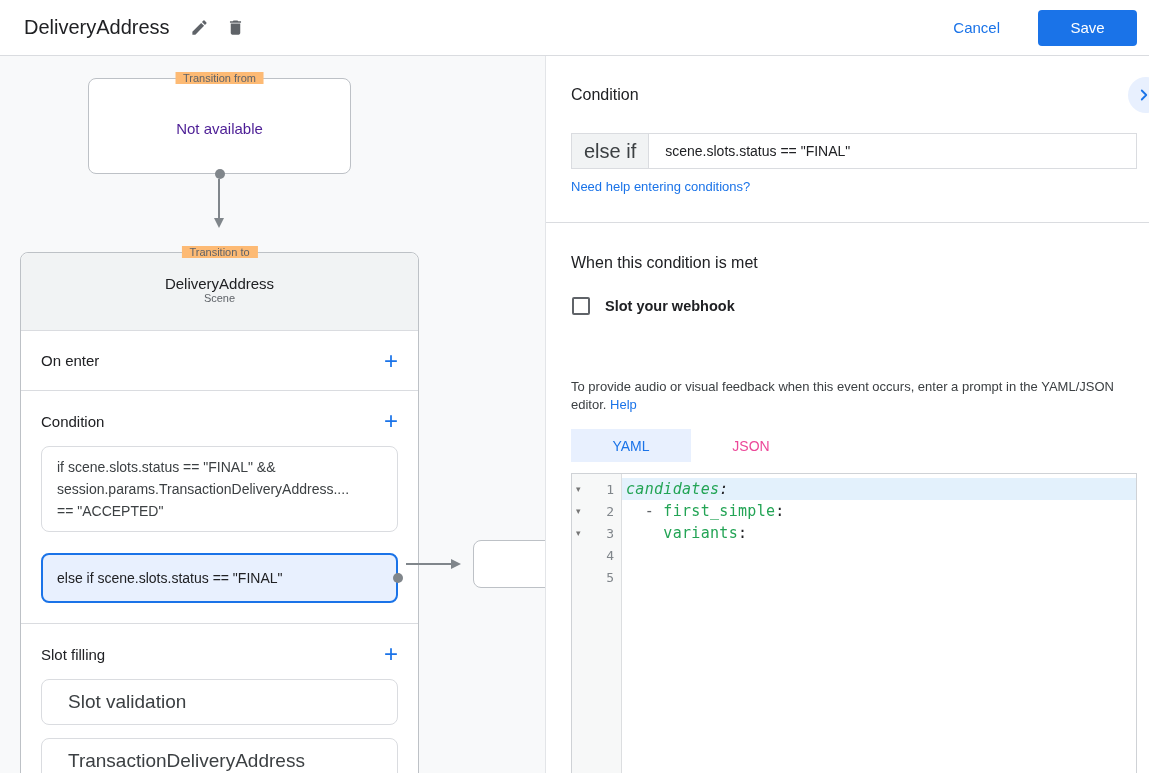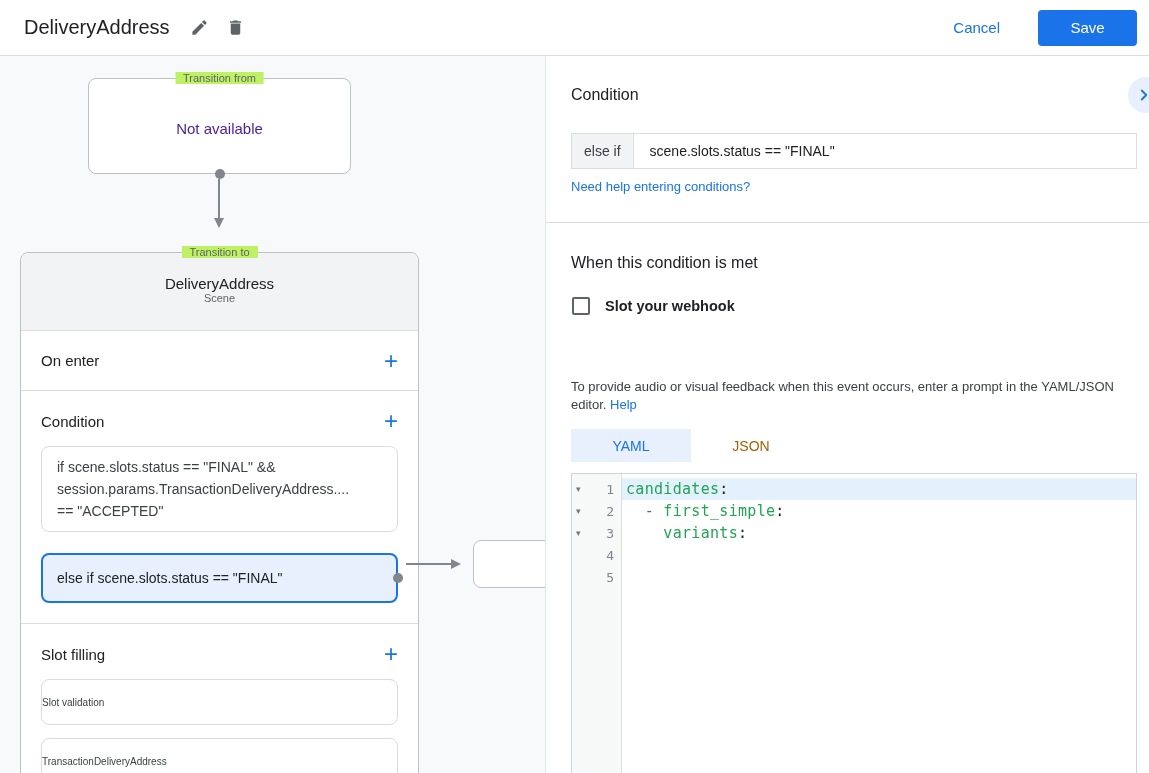"Transition from" .float-label { background: #bef264 -> #fdba74 }
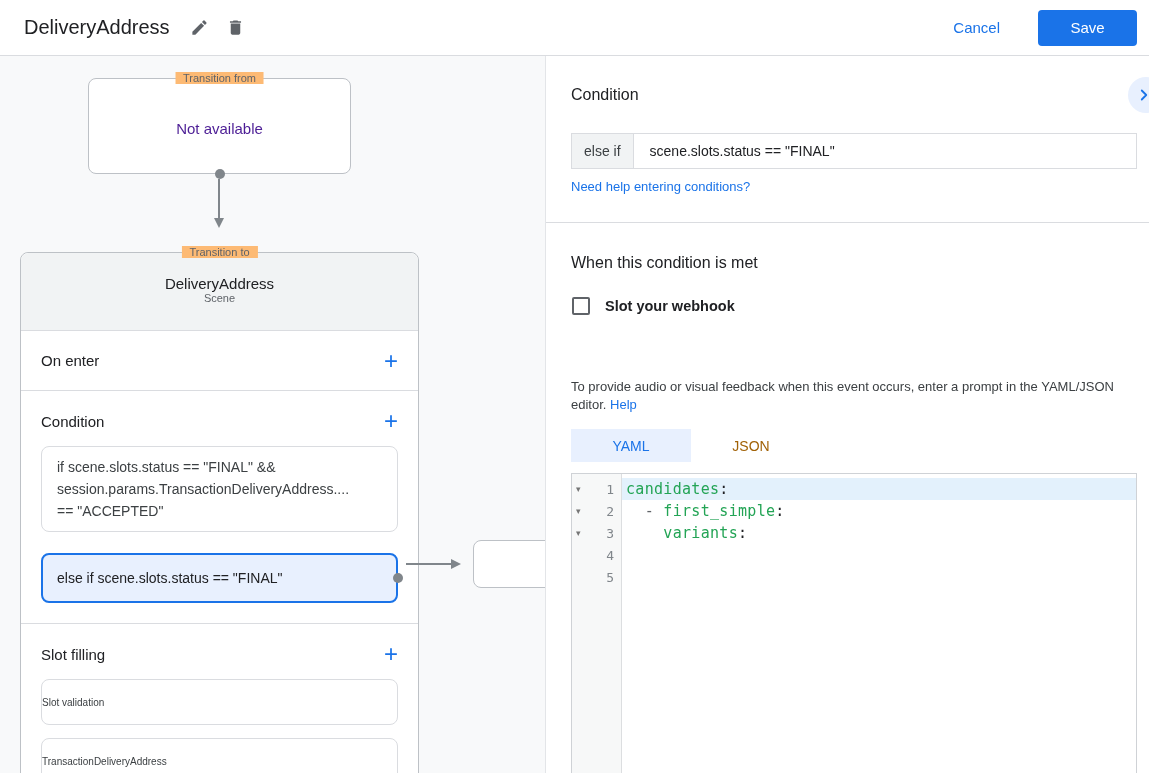"else if" .cond-prefix { font-size: 14px -> 20px }
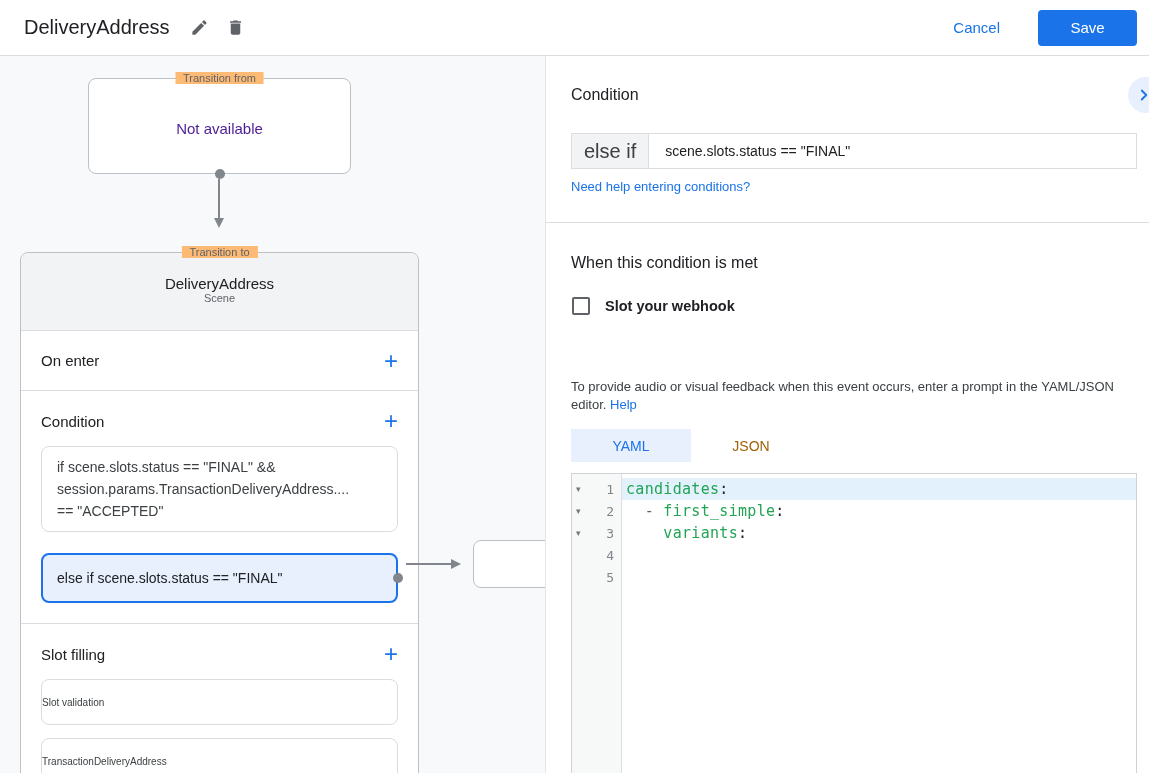"JSON" .tab { color: #a16207 -> #ec4899 }
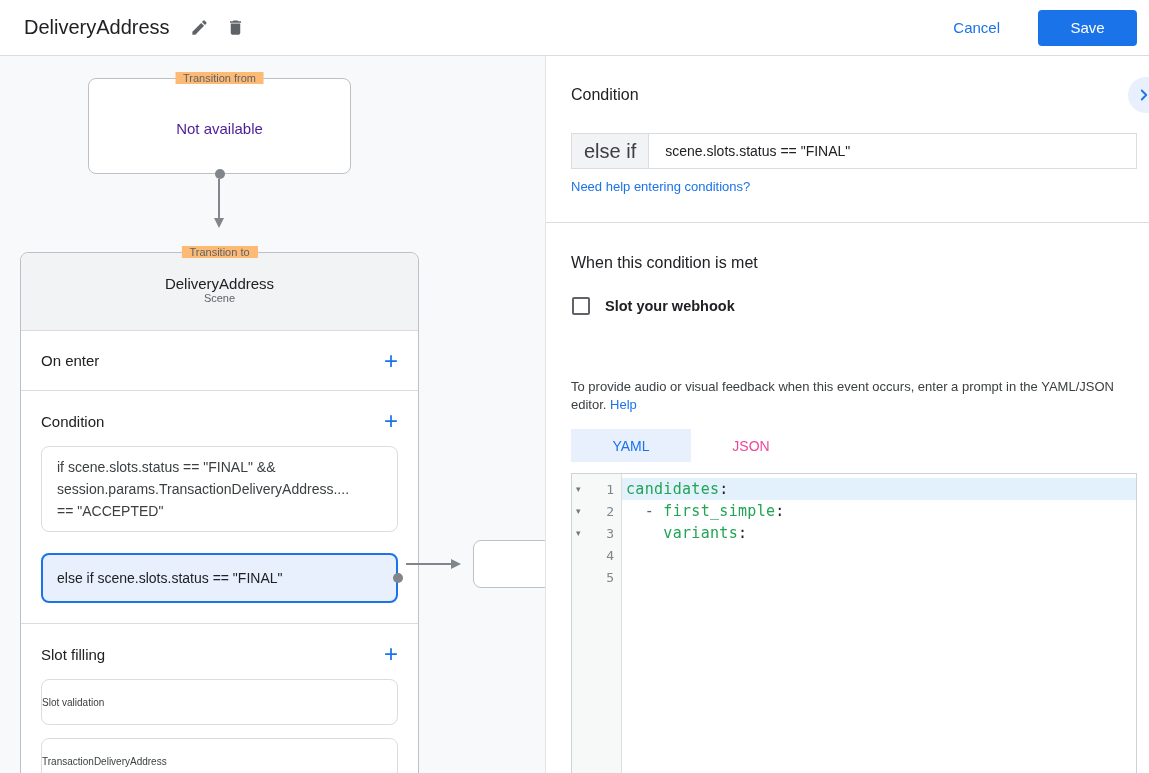"candidates:" .c-row.hl { font-style: none -> italic }
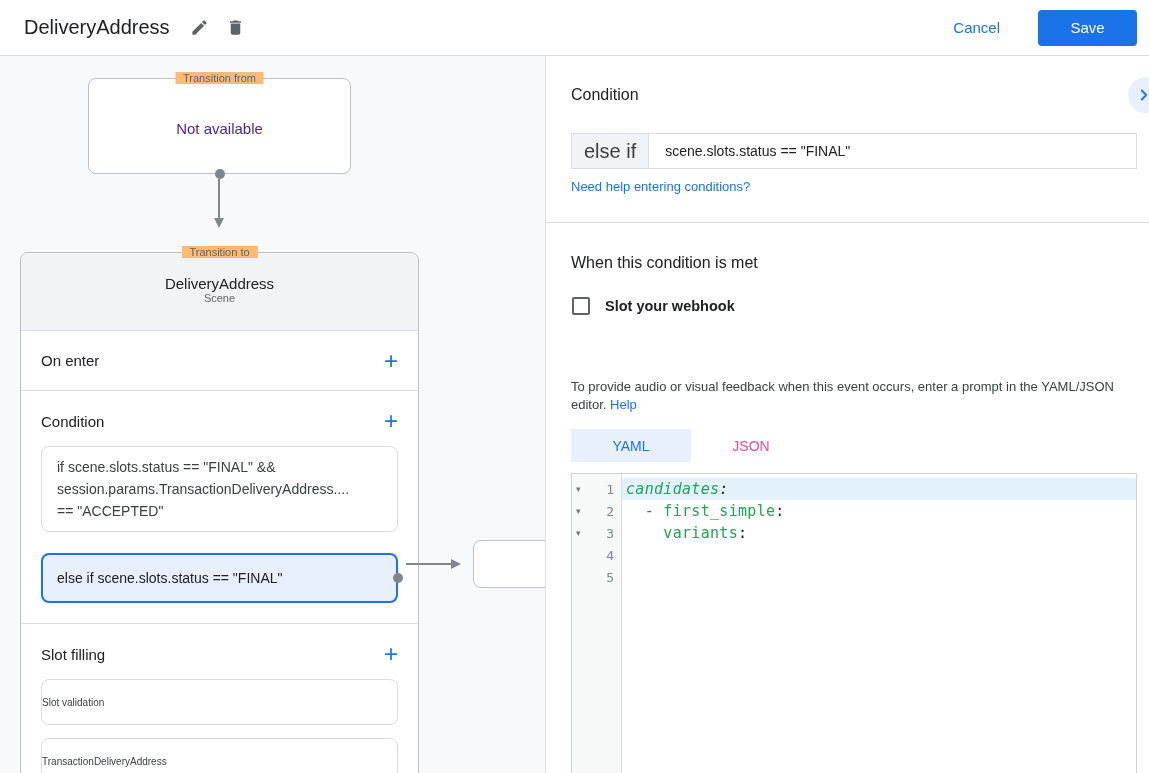"Slot validation" .slot-card { font-size: 10px -> 19px; padding: 0 0 -> 0 26px }
